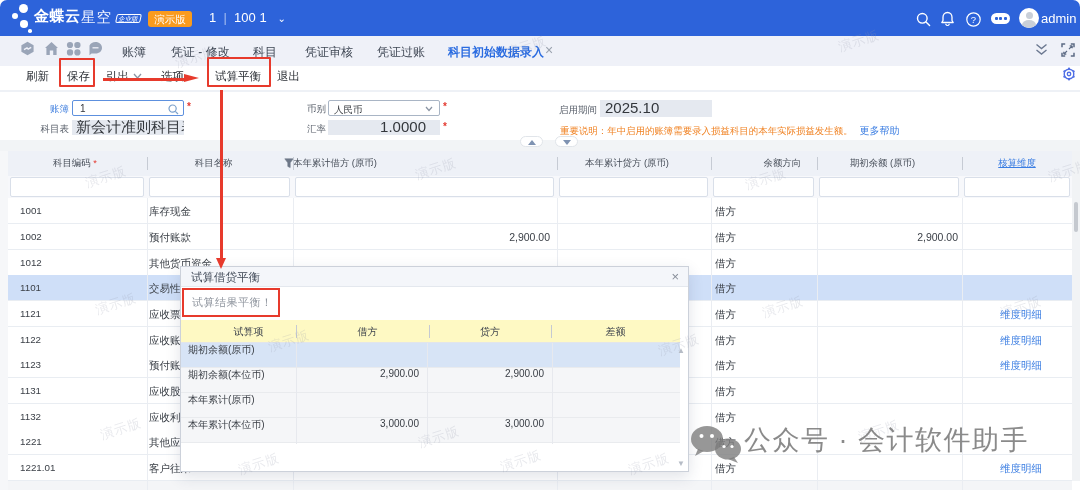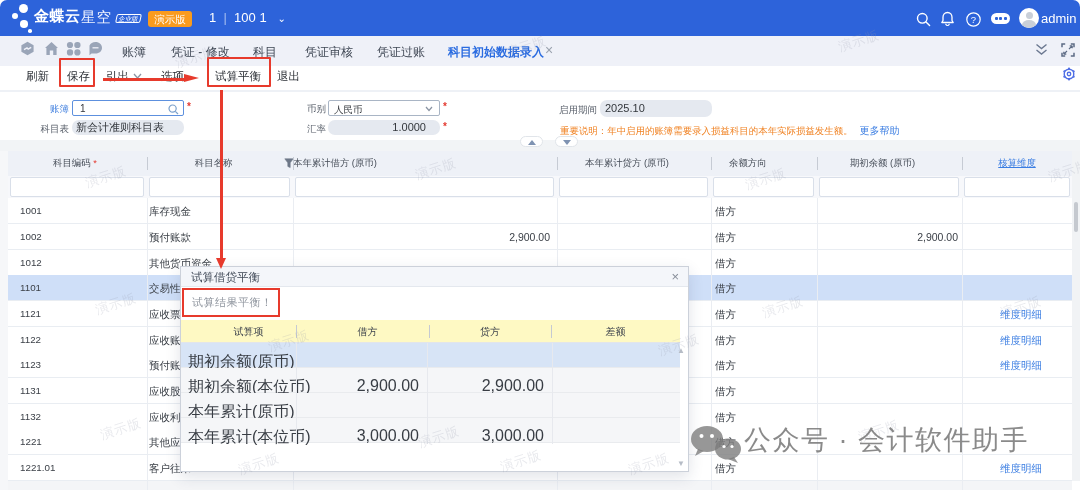"2025.10" .gfield { border-radius: 7px -> 0; font-size: 11px -> 15px }
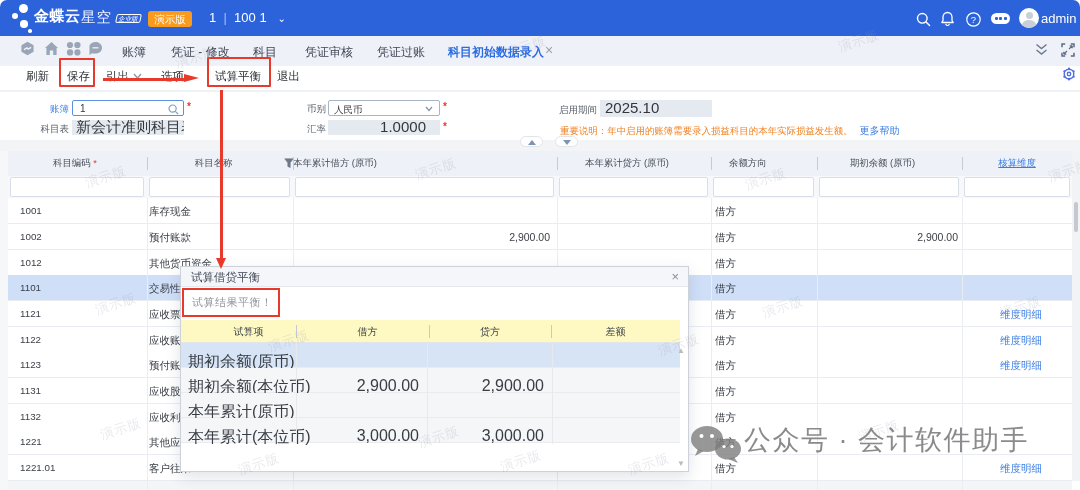"余额方向" div.hcell { left: 721px -> 703px; text-align: left -> right }
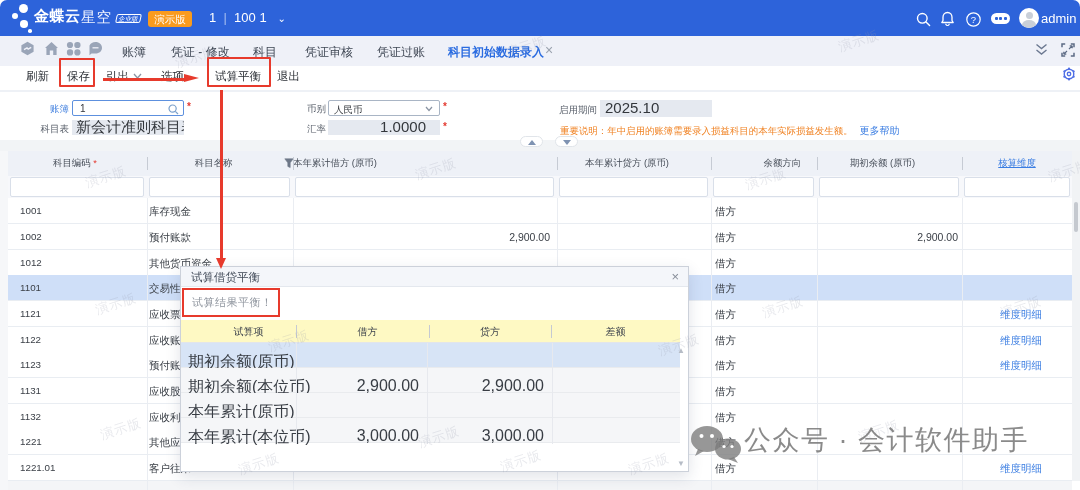"期初余额(原币)" .drow div { font-size: 16px -> 10px; top: 9px -> 0 }
